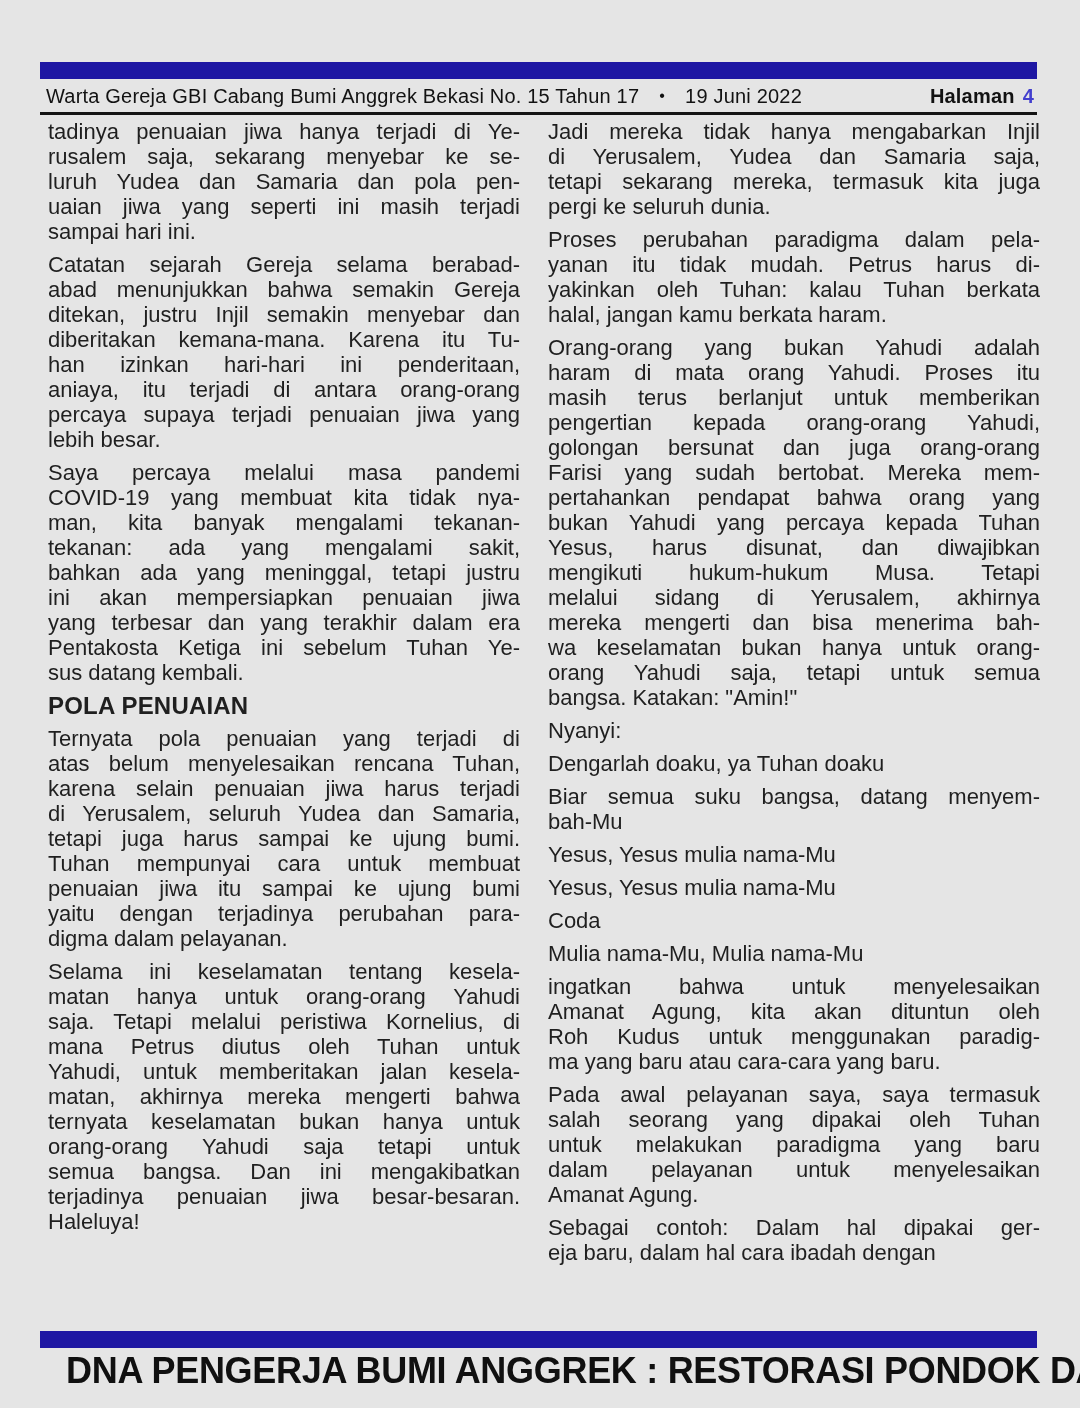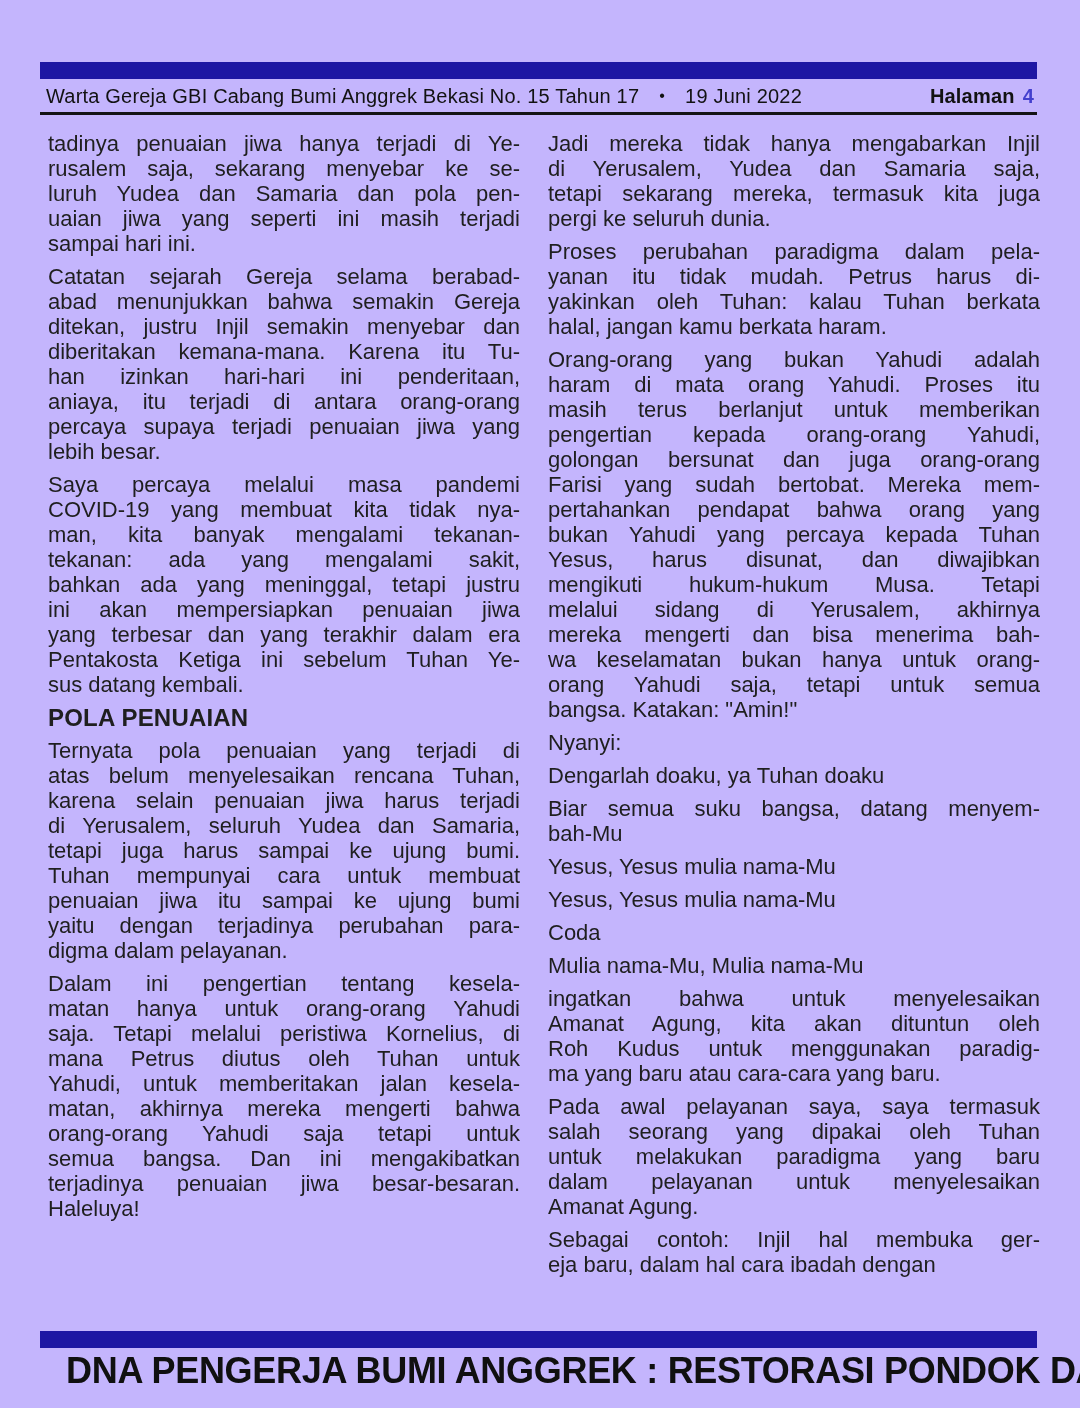"Warta Gereja GBI Cabang Bumi" .page { background: #c4b5fd -> #e5e5e5 }
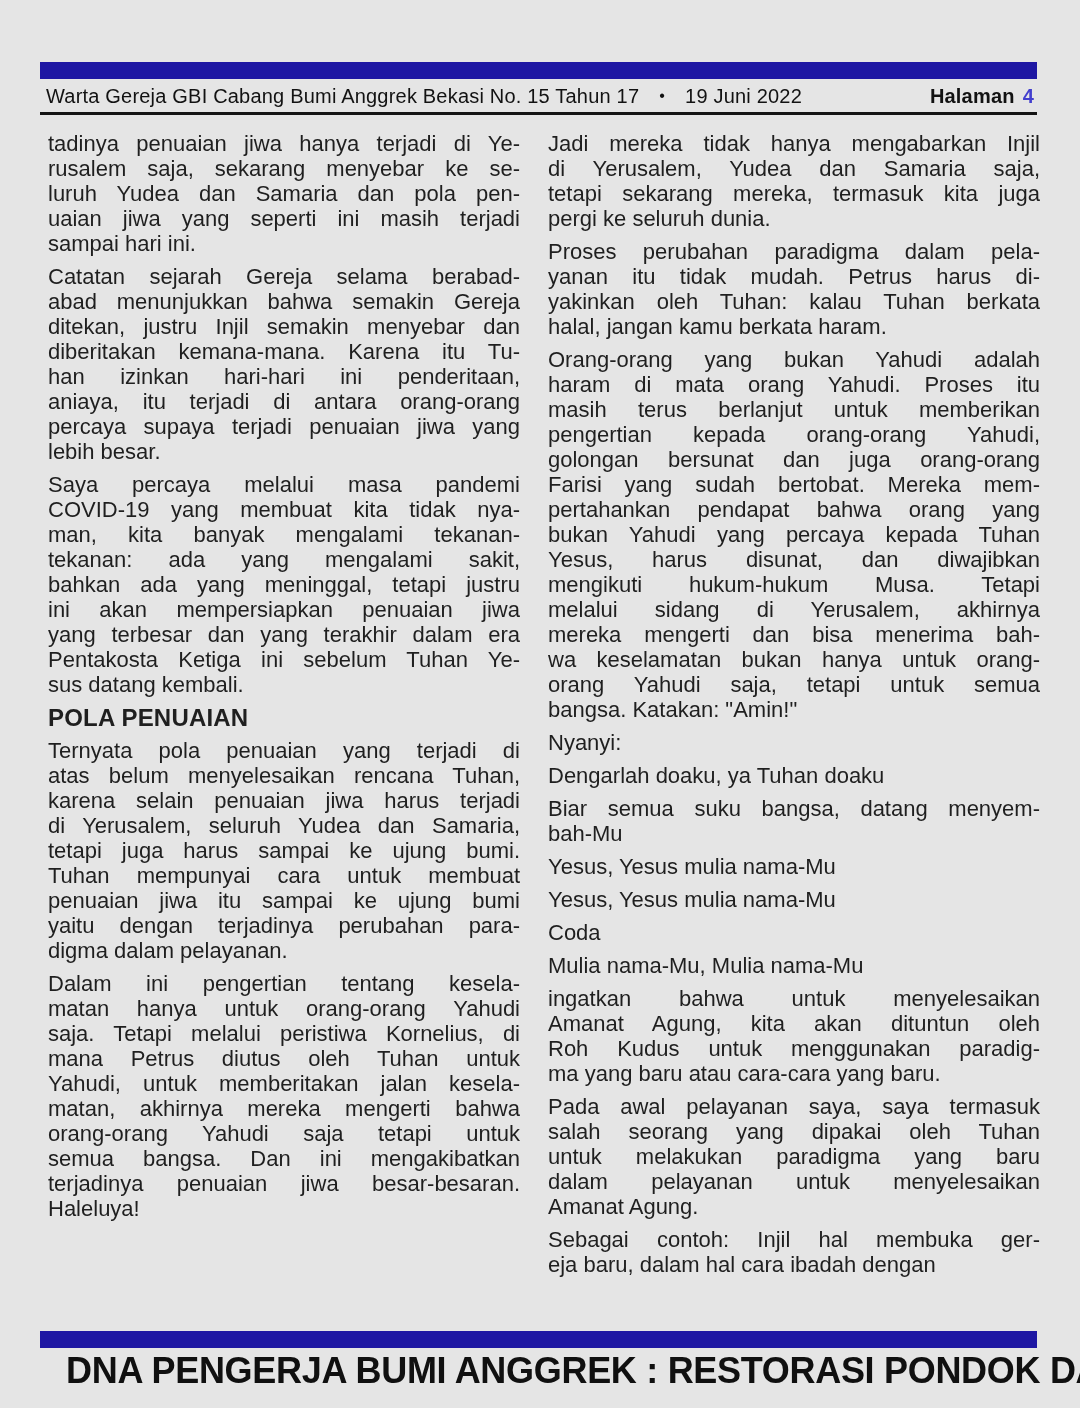"tadinya penuaian jiwa hanya terjadi" .columns { top: 131px -> 119px }
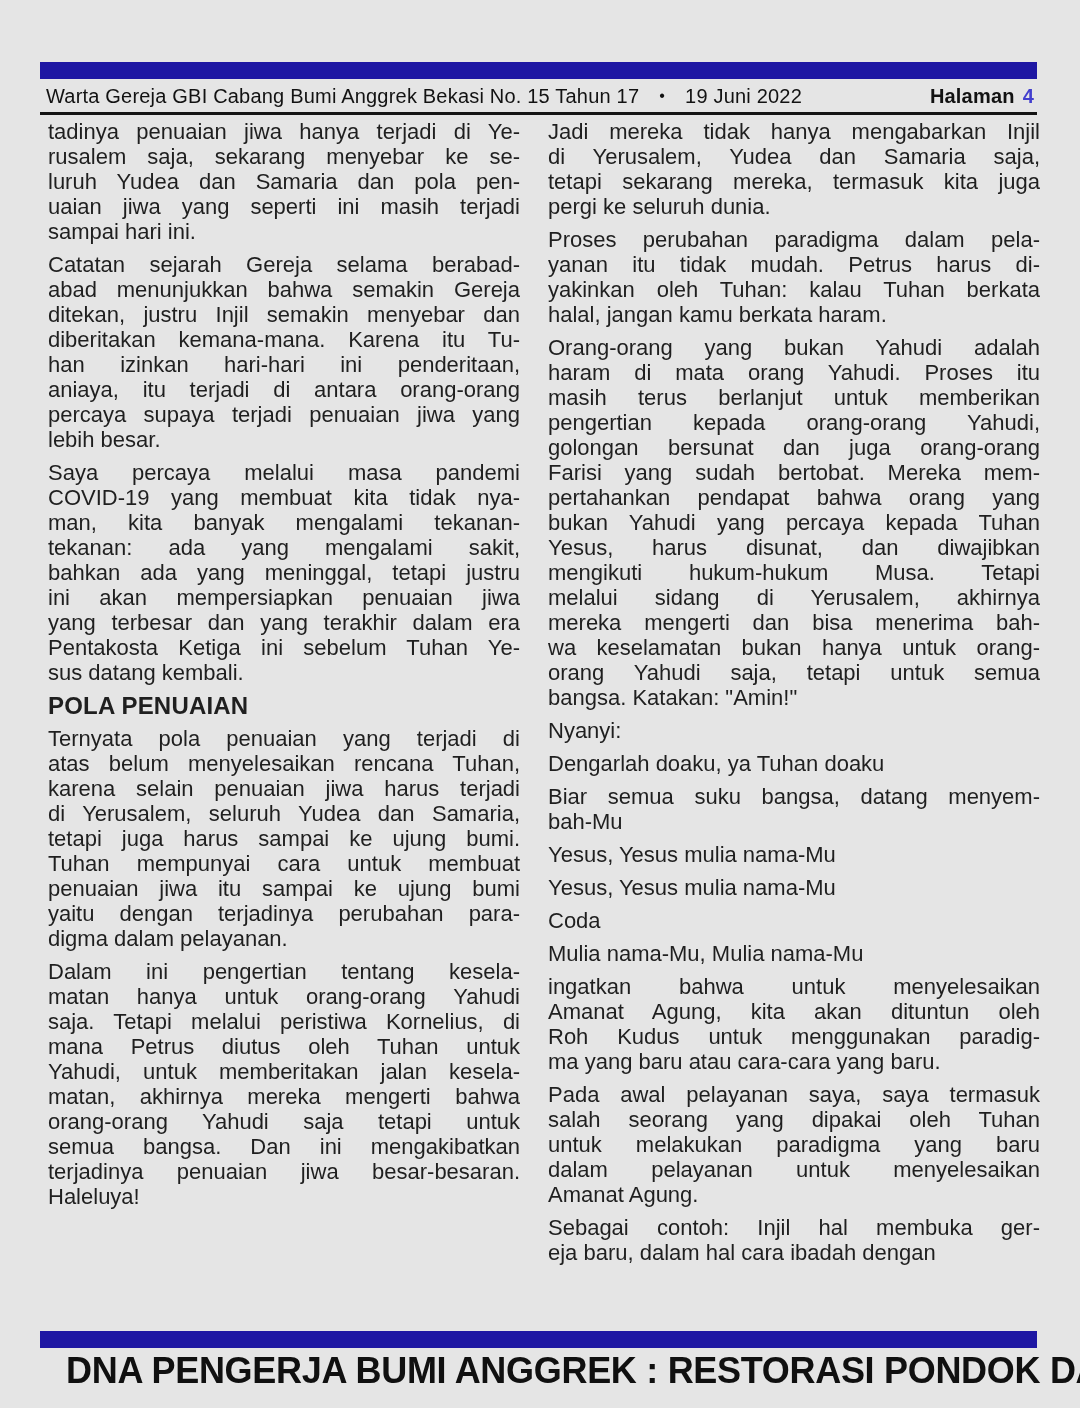"Dalam ini pengertian tentang kesela-" div.line { text: Dalam ini pengertian -> Selama ini keselamatan }
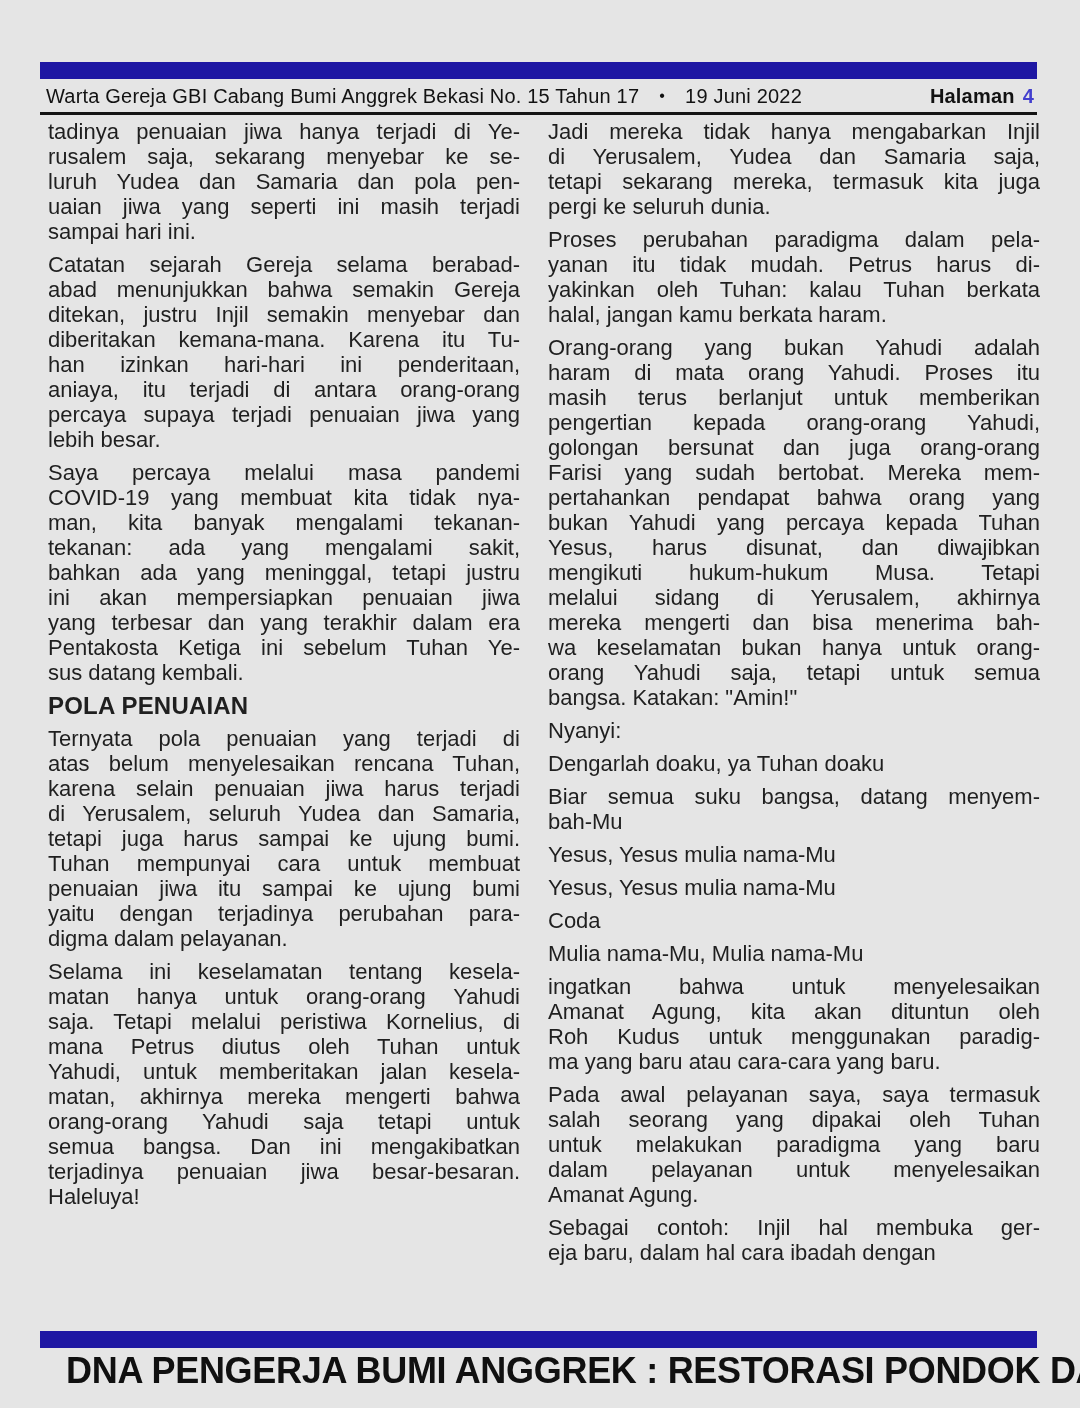"ternyata keselamatan bukan hanya untuk" div.line { html: none -> <div>ternyata keselamatan bukan hanya untuk</div> }
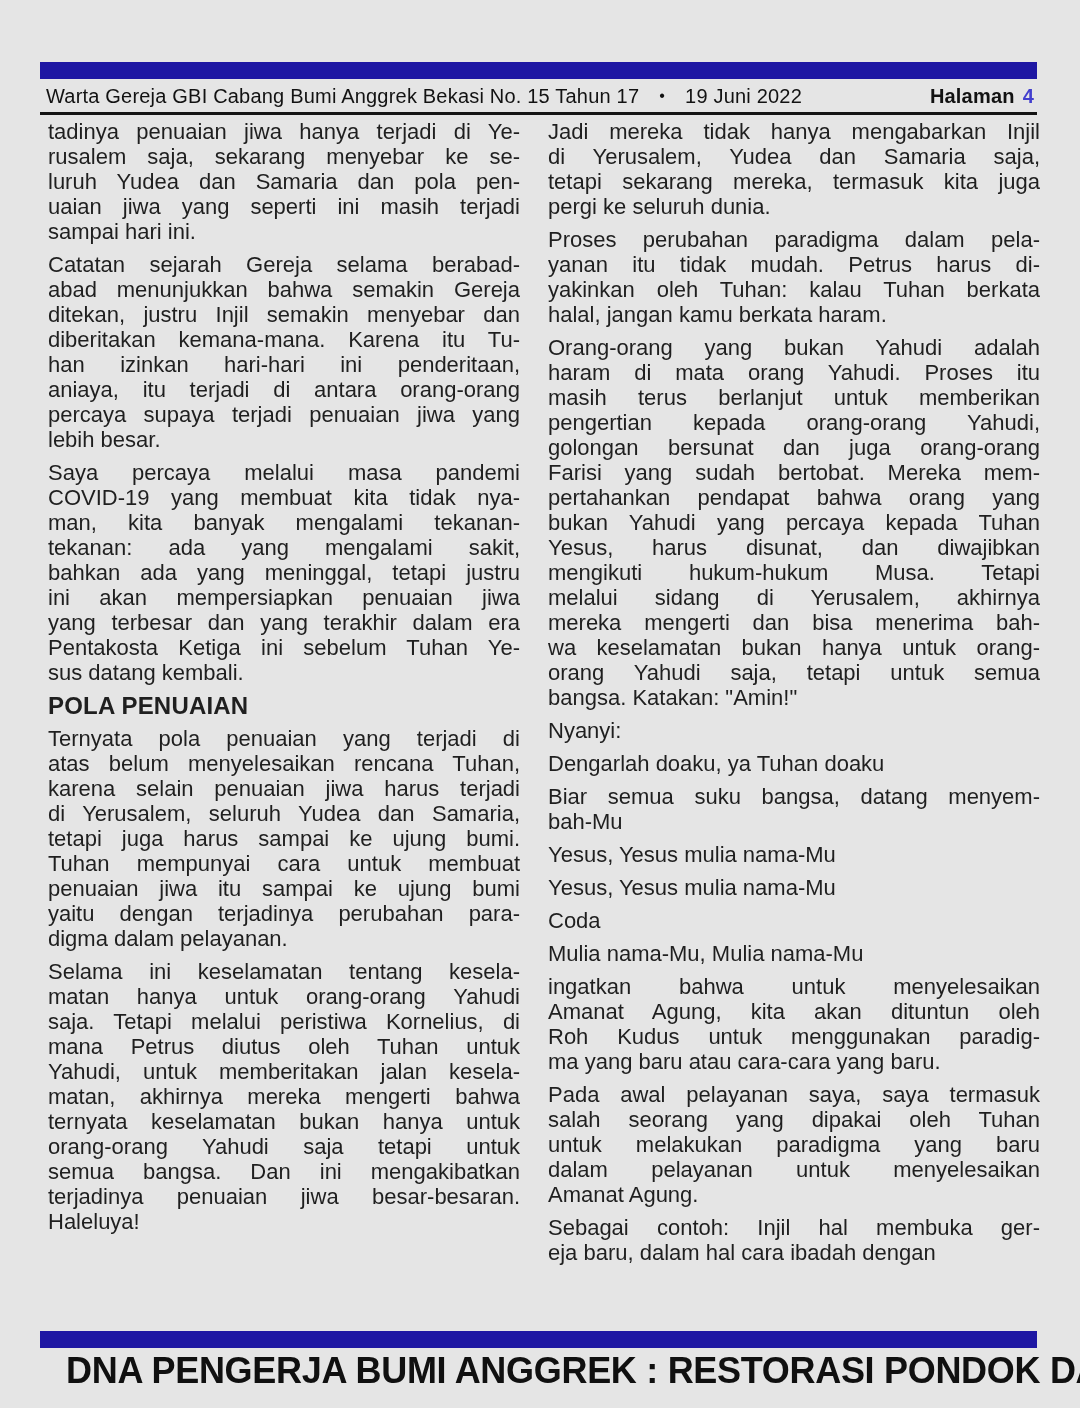"Sebagai contoh: Injil hal membuka" div.line { text: Injil hal membuka -> Dalam hal dipakai }
